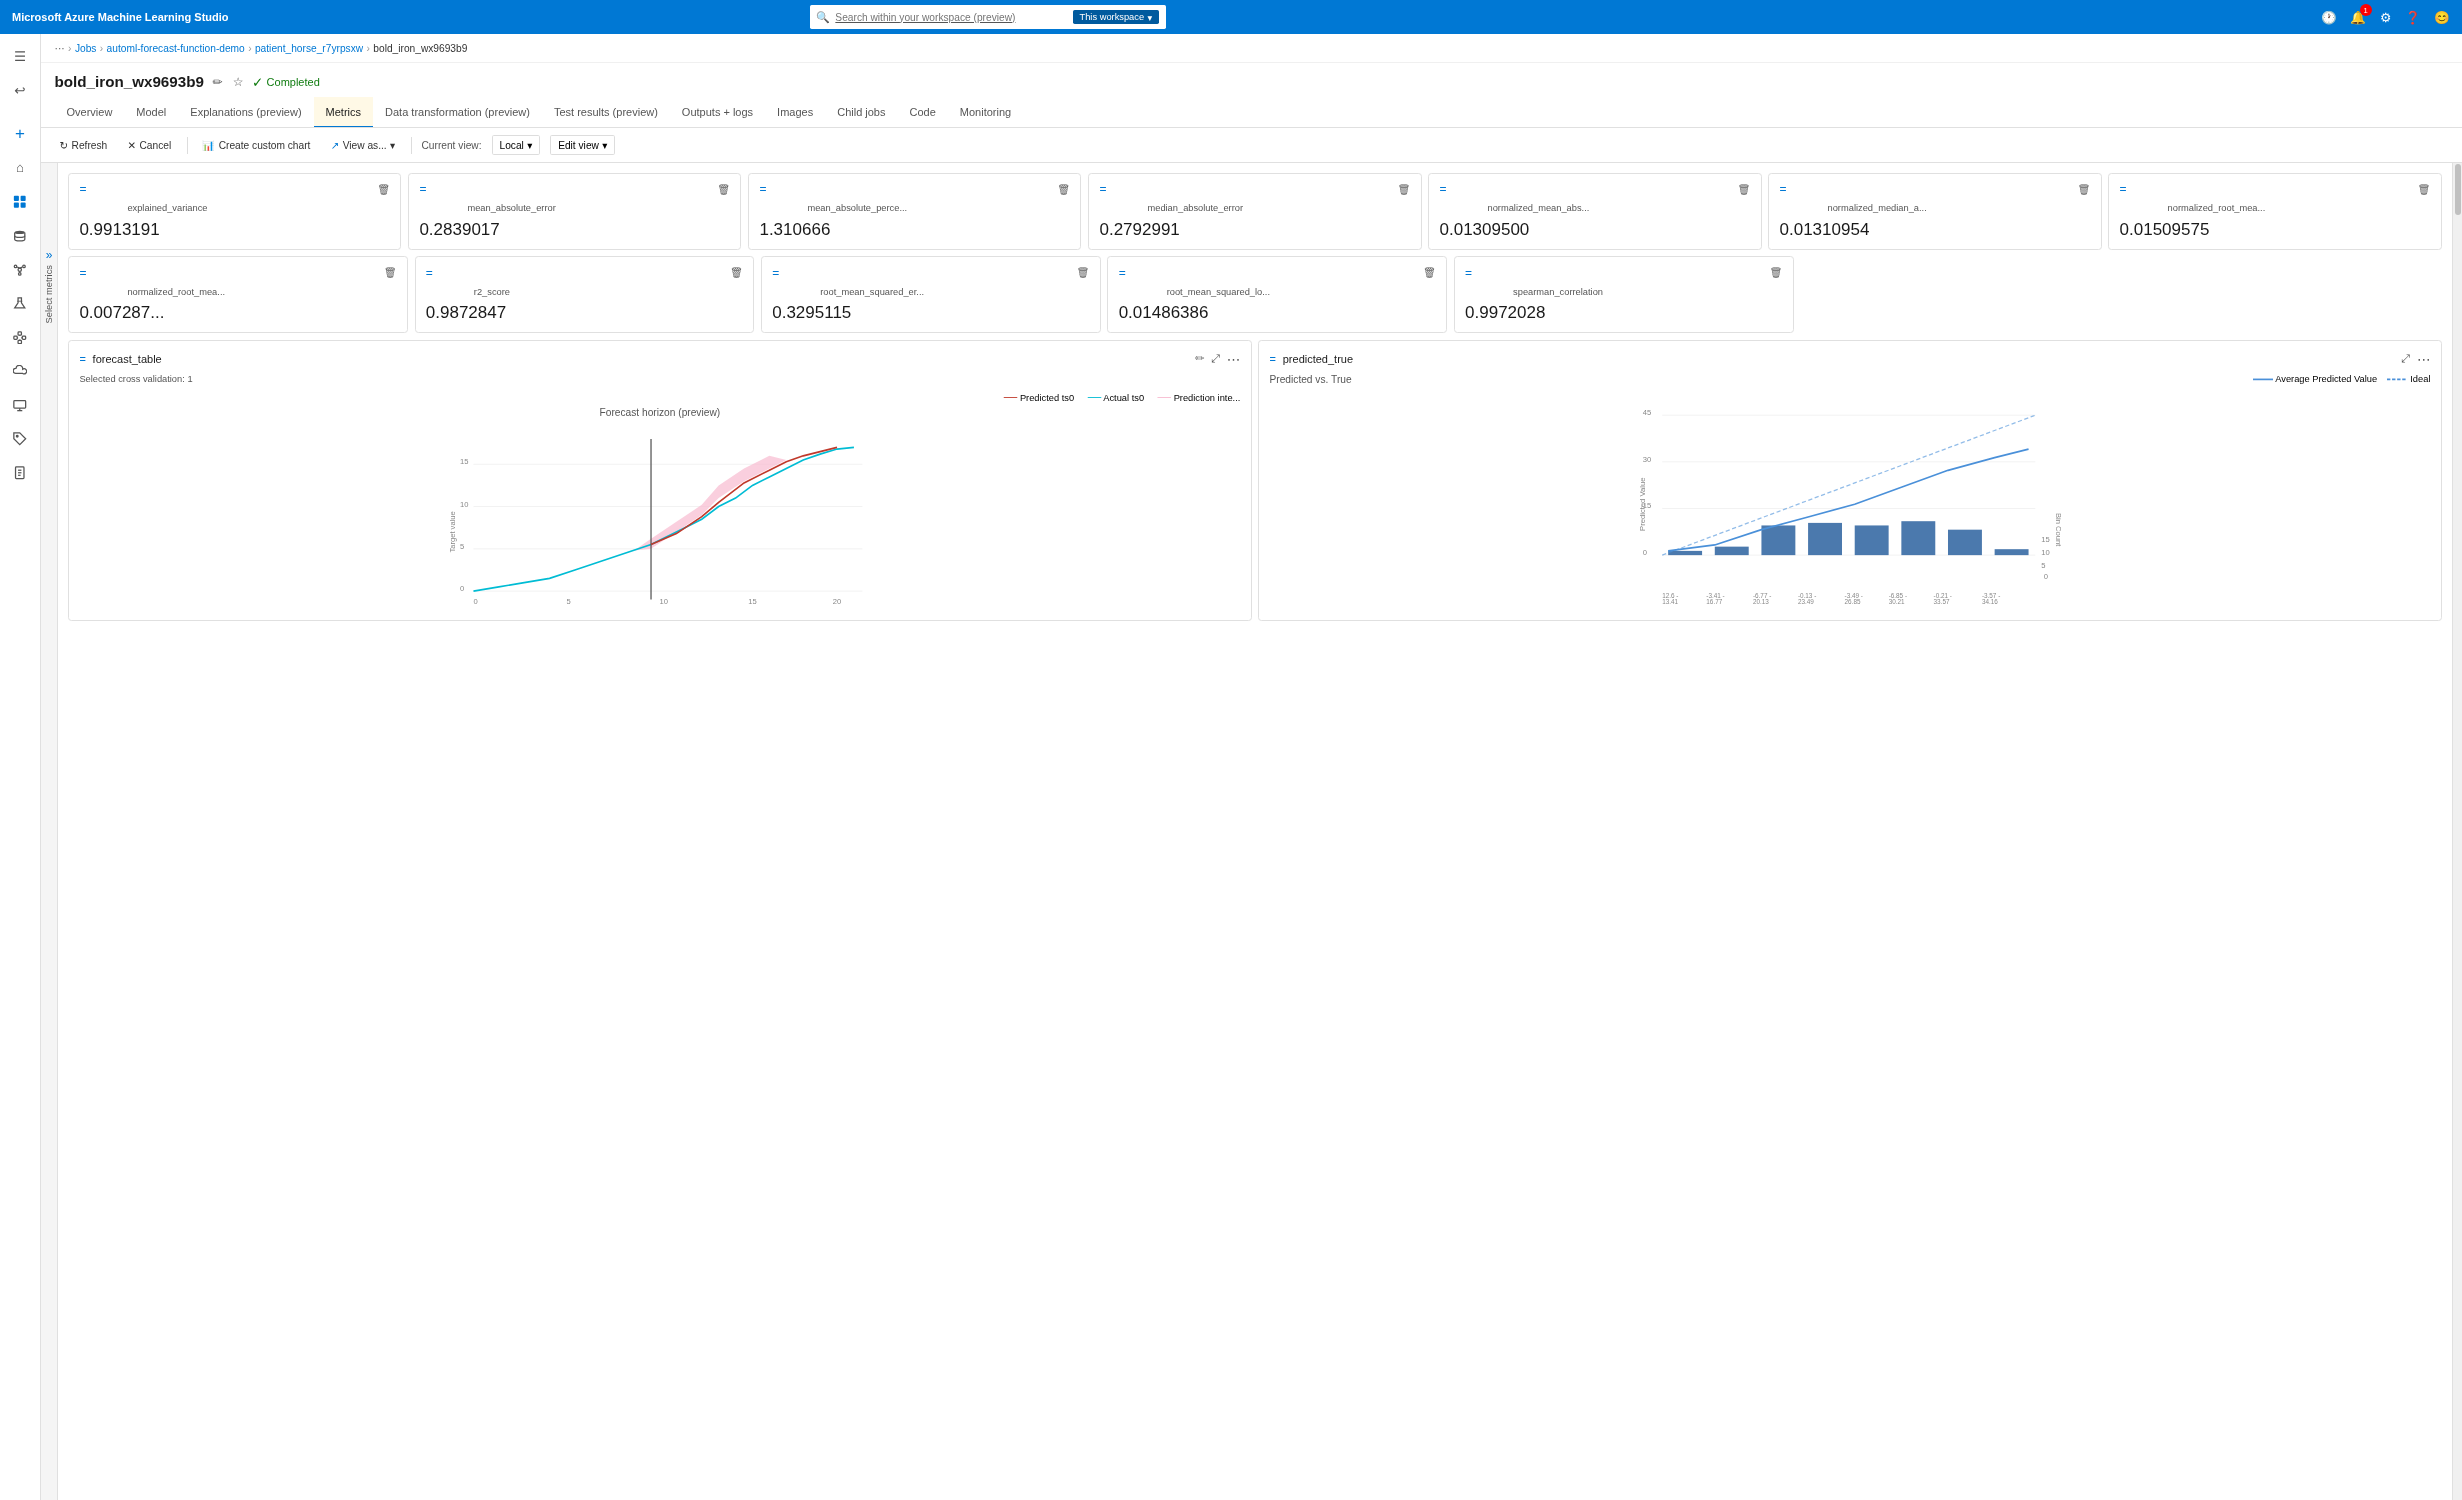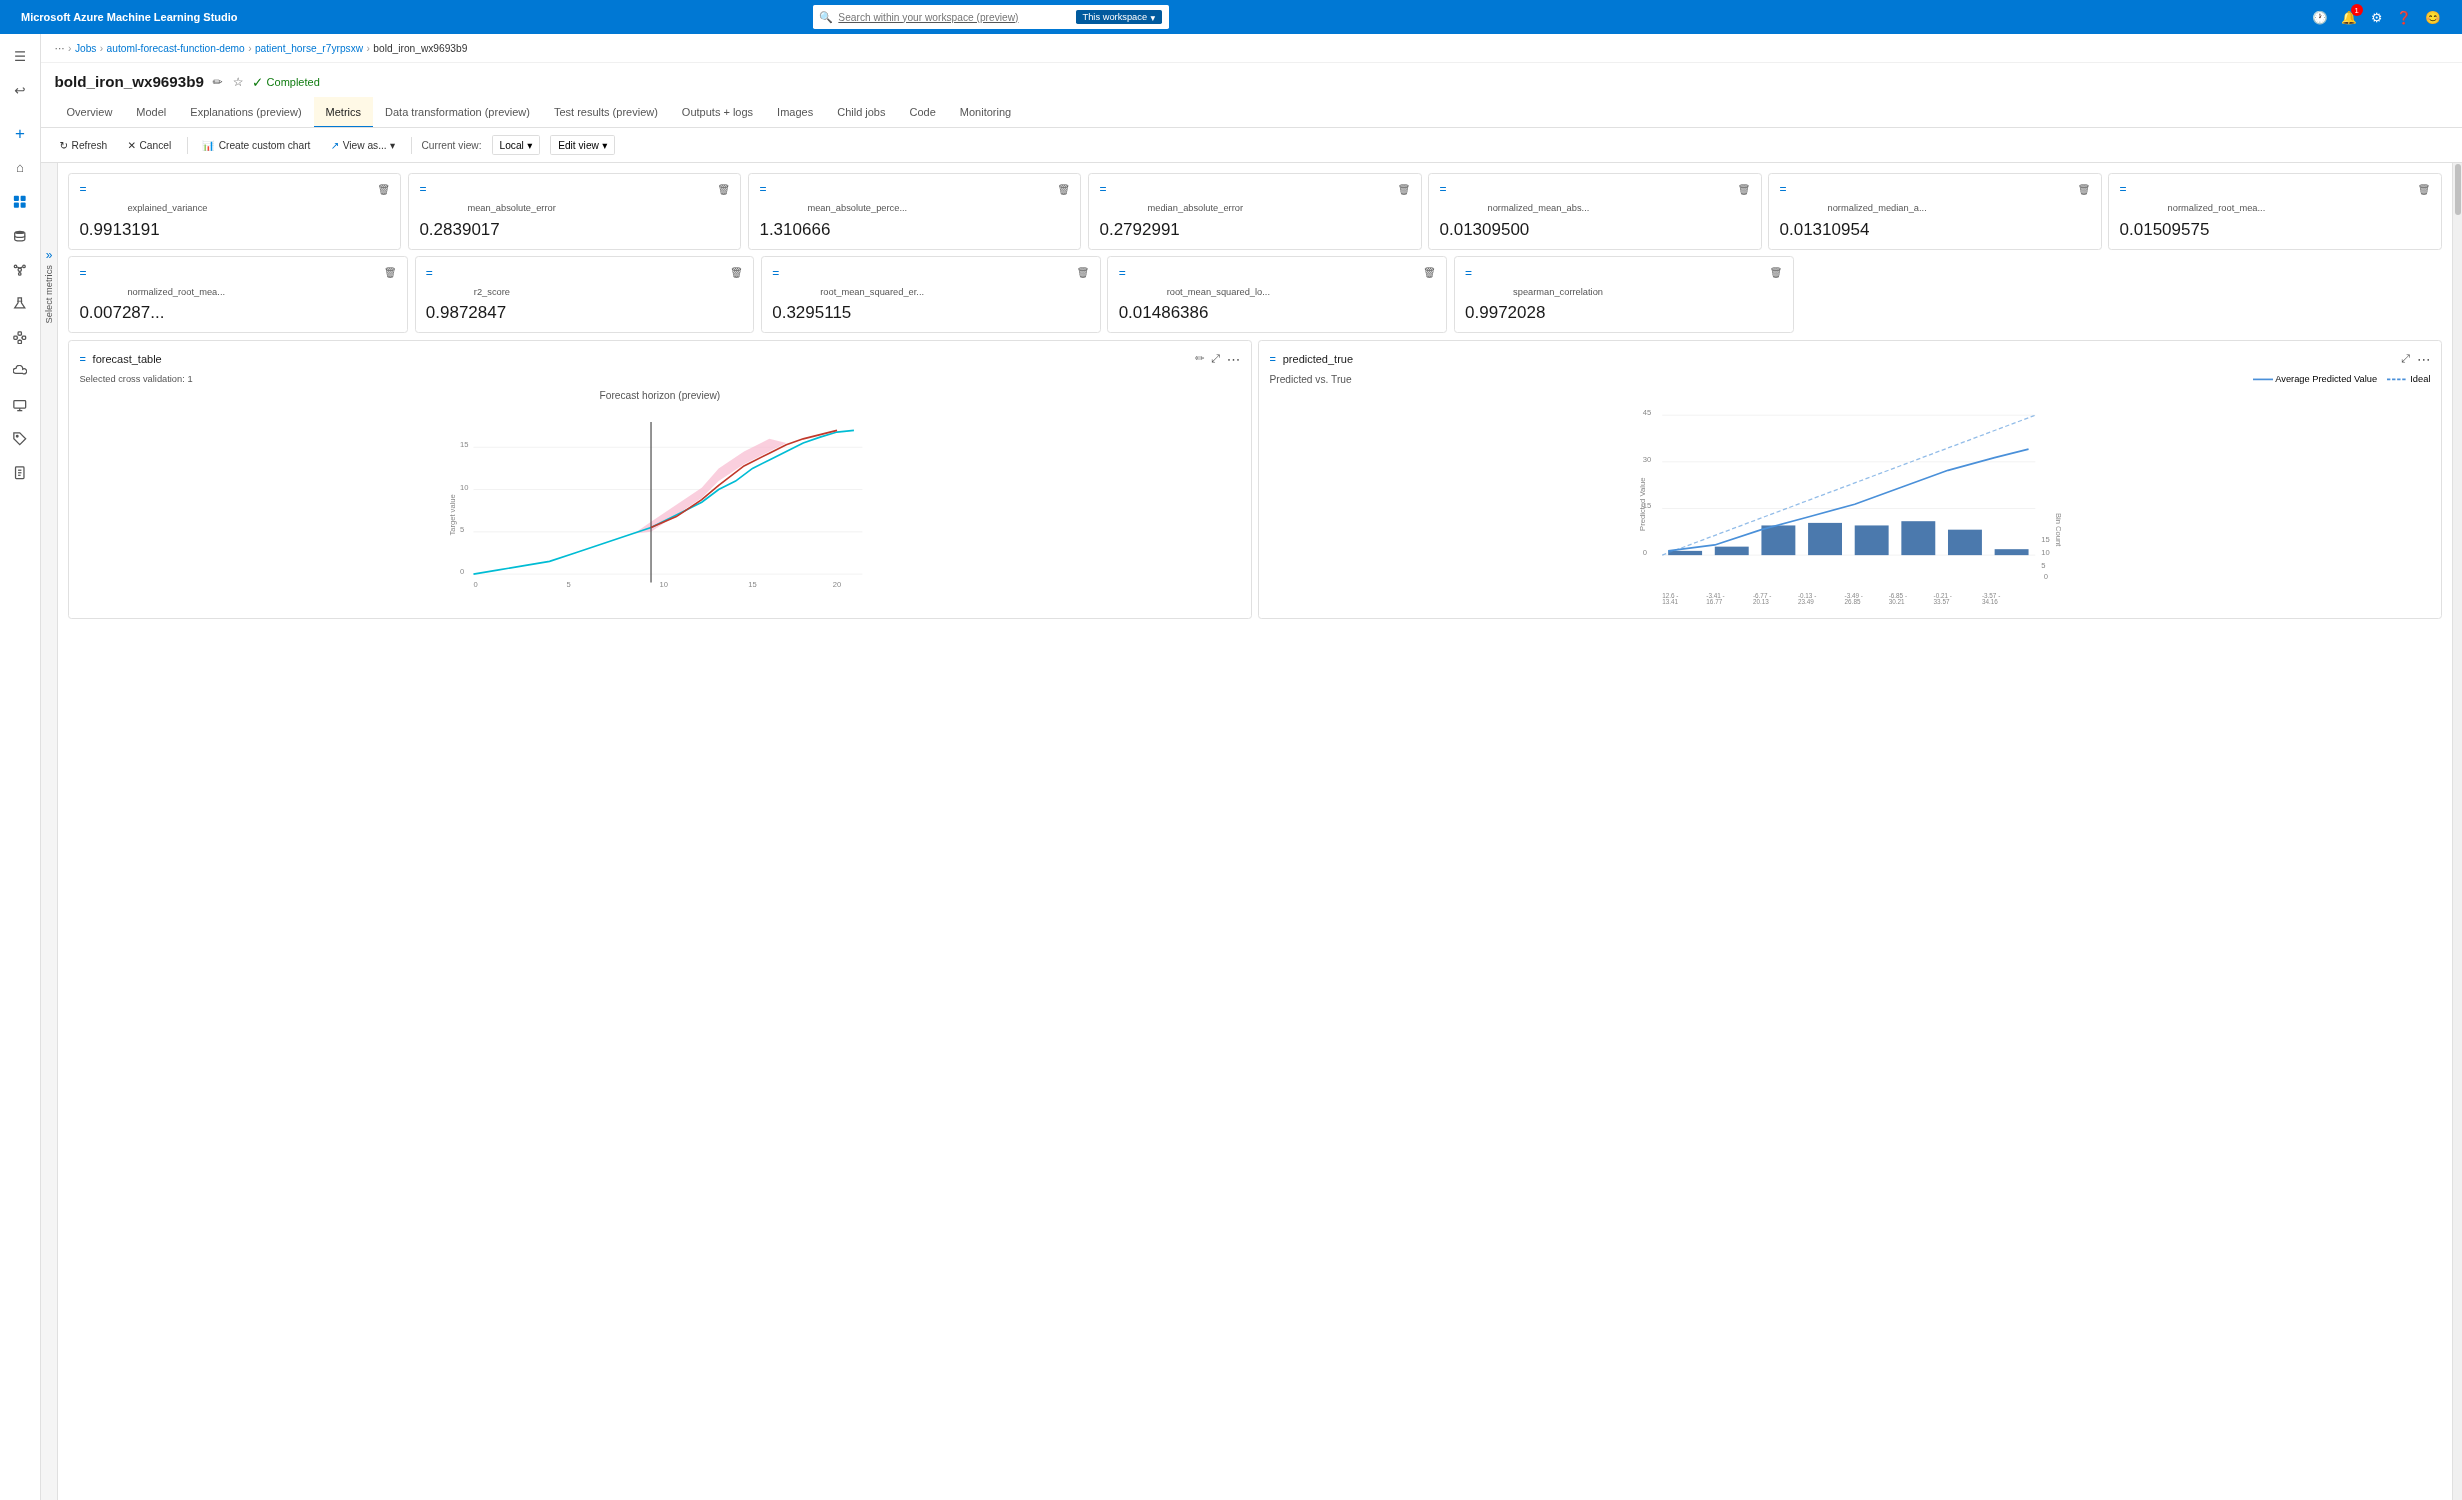"Microsoft Azure Machine Learning Studio" .top-nav { padding: 0 21px -> 0 12px }
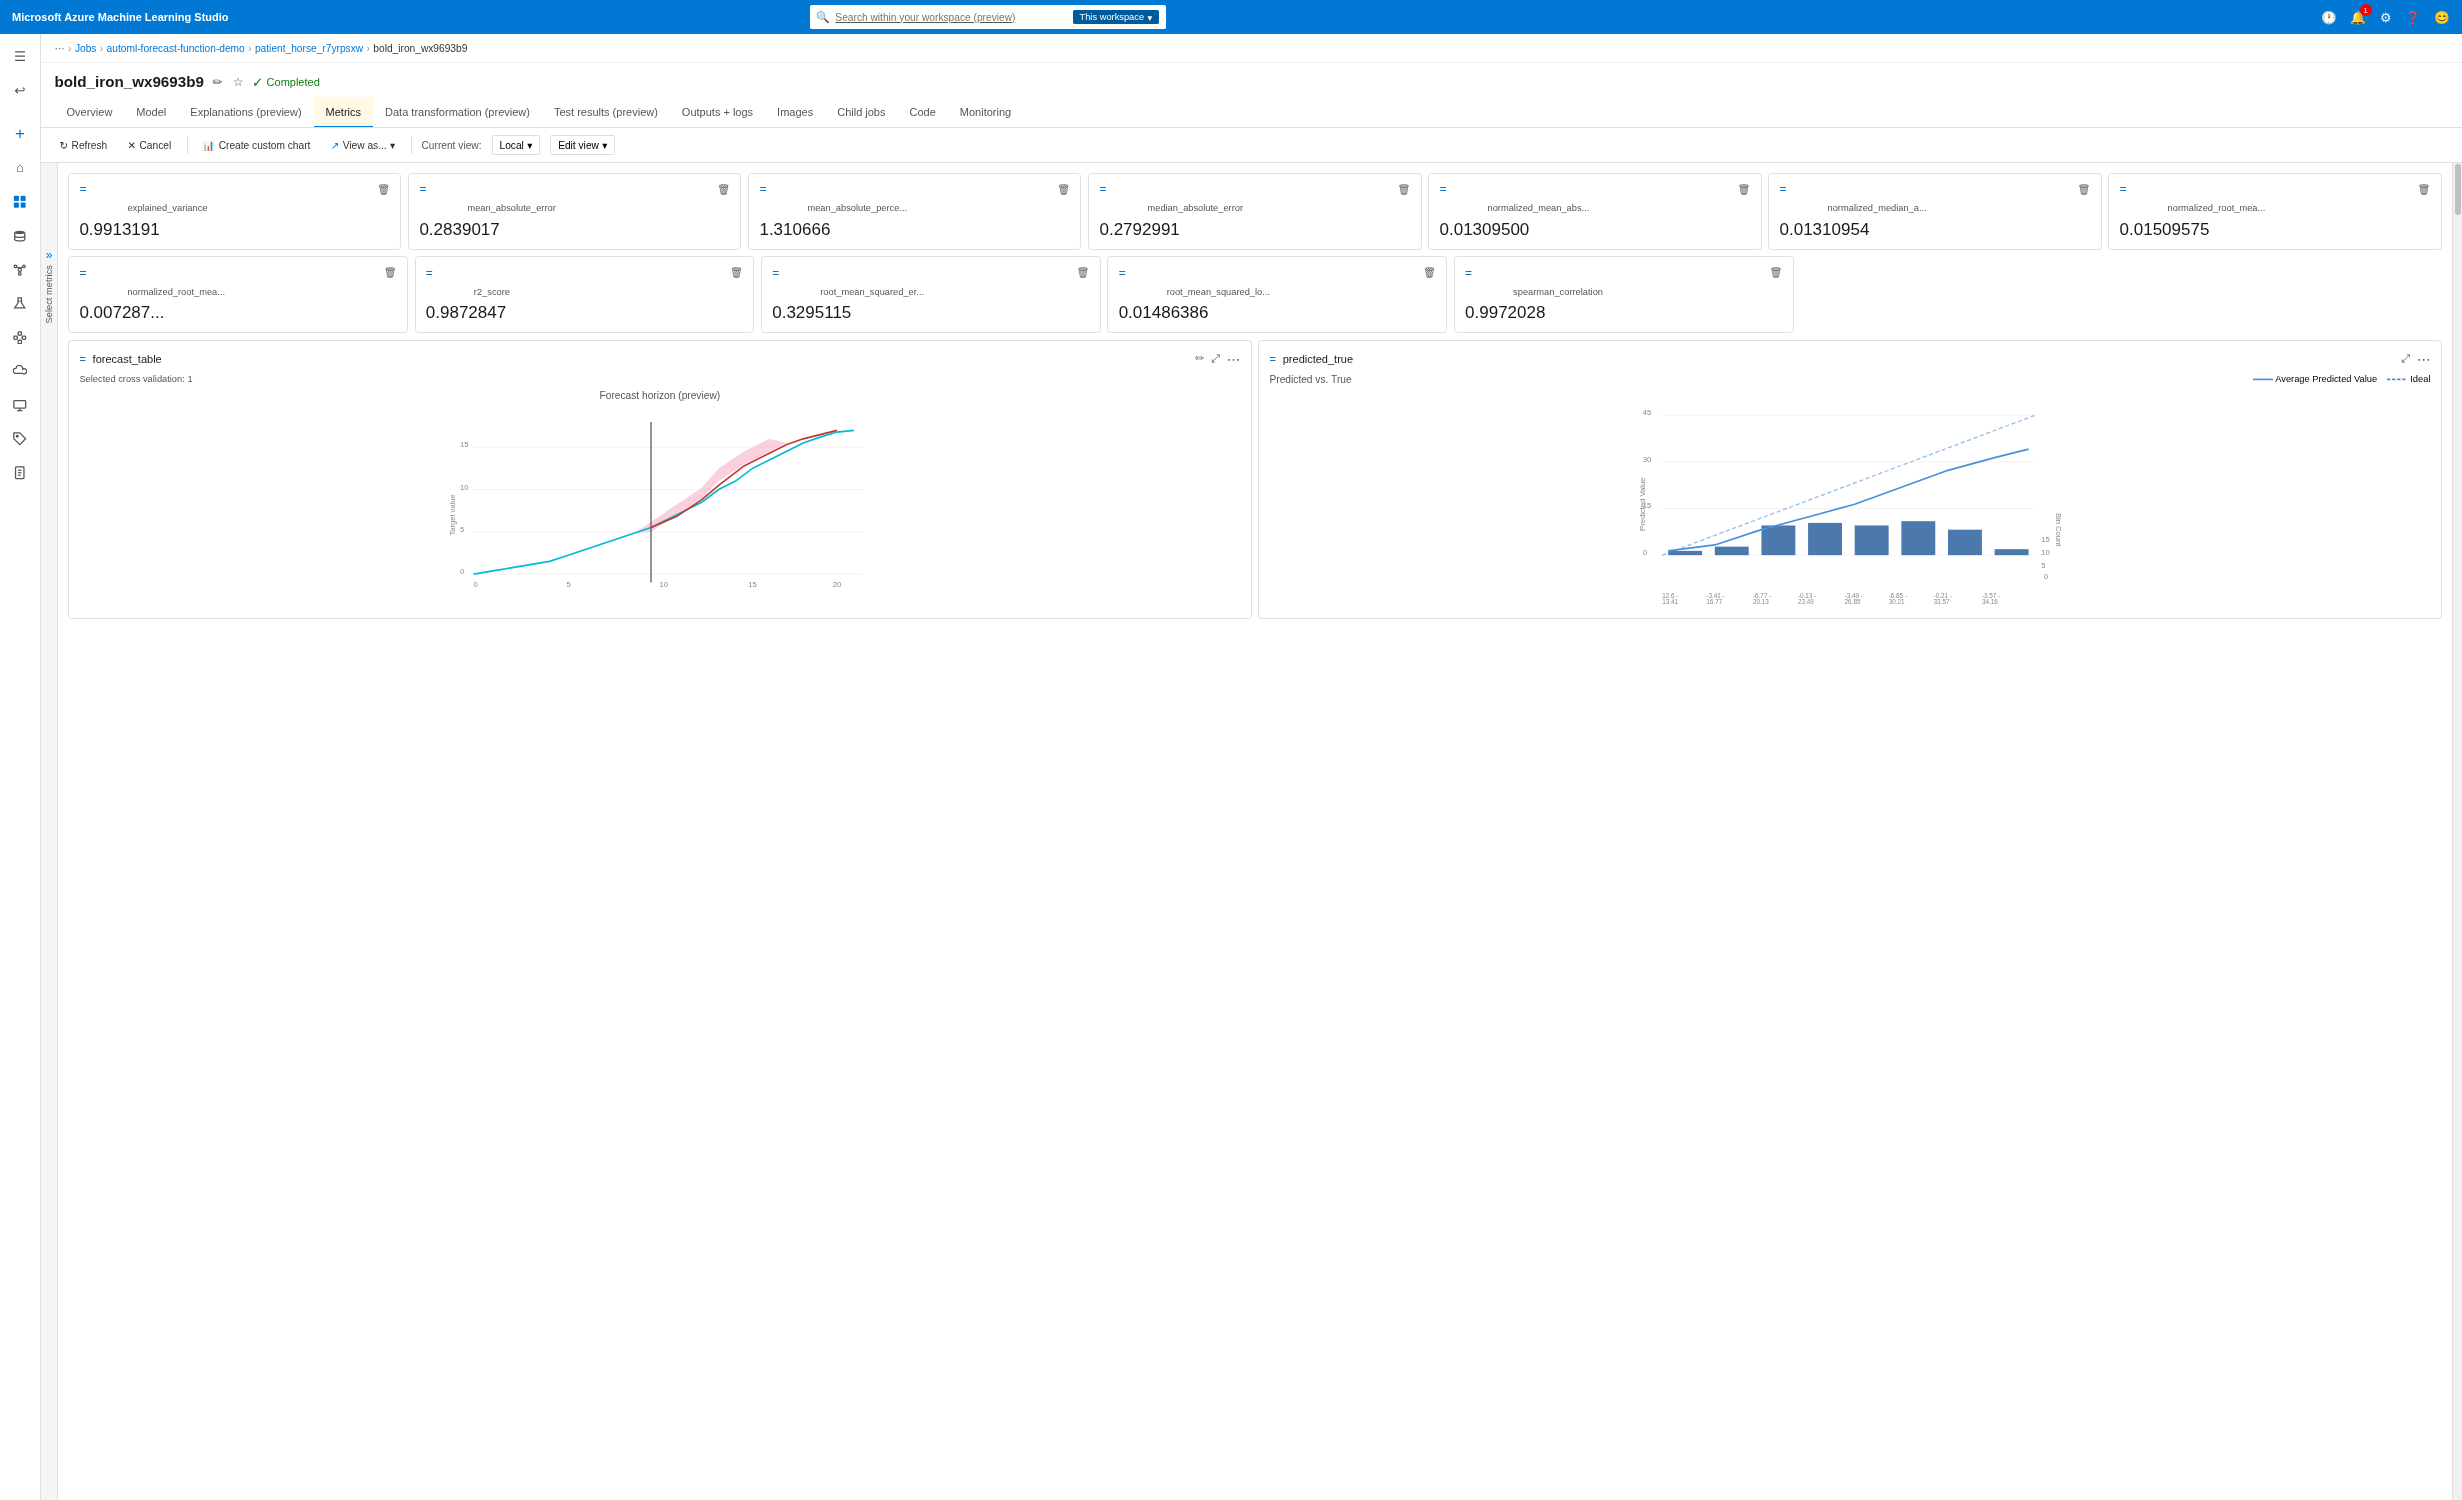"— Predicted ts0" div { html: none -> <div> <span><span>—</span> <span>Predicted ts0</span></span> <span><span>—</span> <span>Actual ts0</span></span> <span><span>—</span> <span>Prediction inte...</span></span> </div> }
